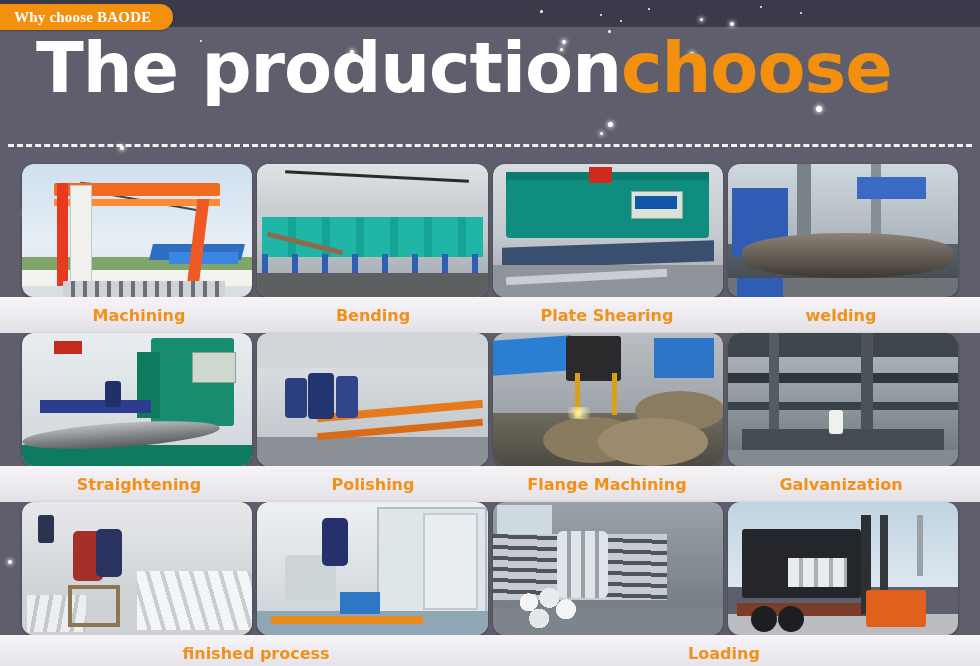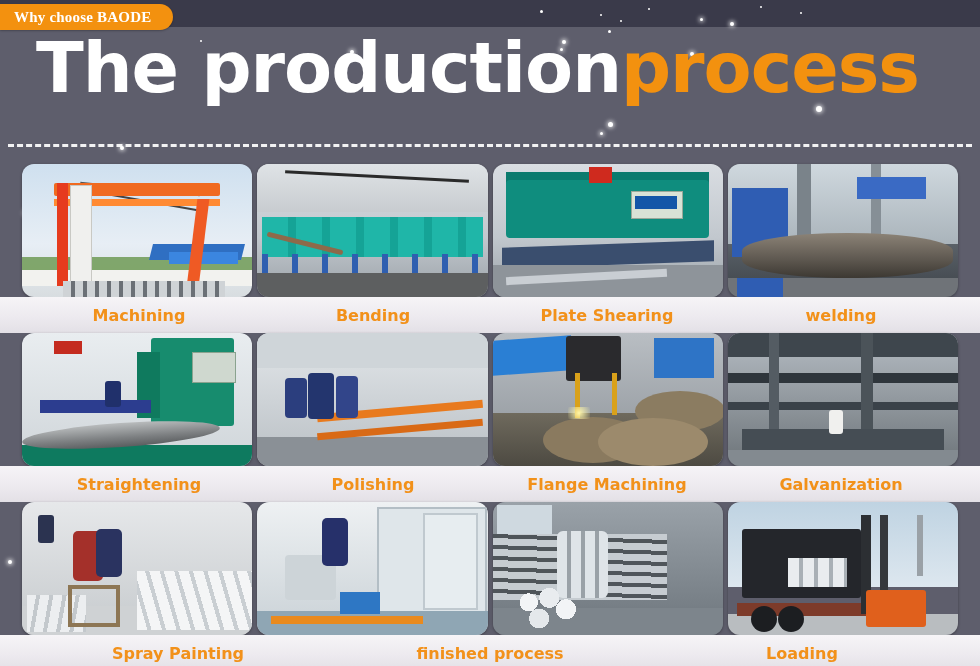"process" span.o { text: process -> choose }
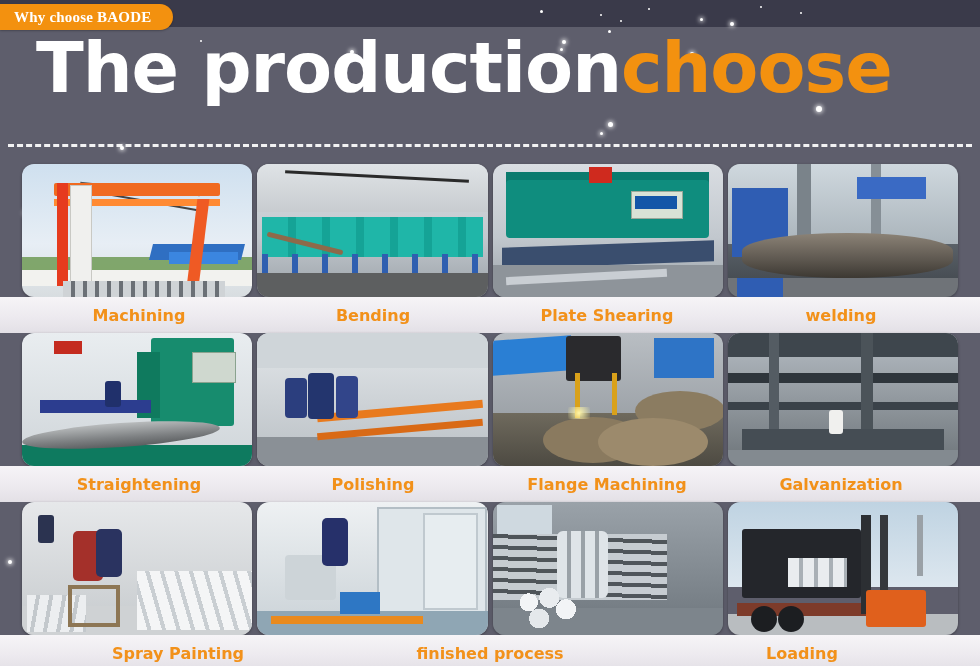"Spray Painting" div.caption { html: <div>Spray Painting</div> -> none }
